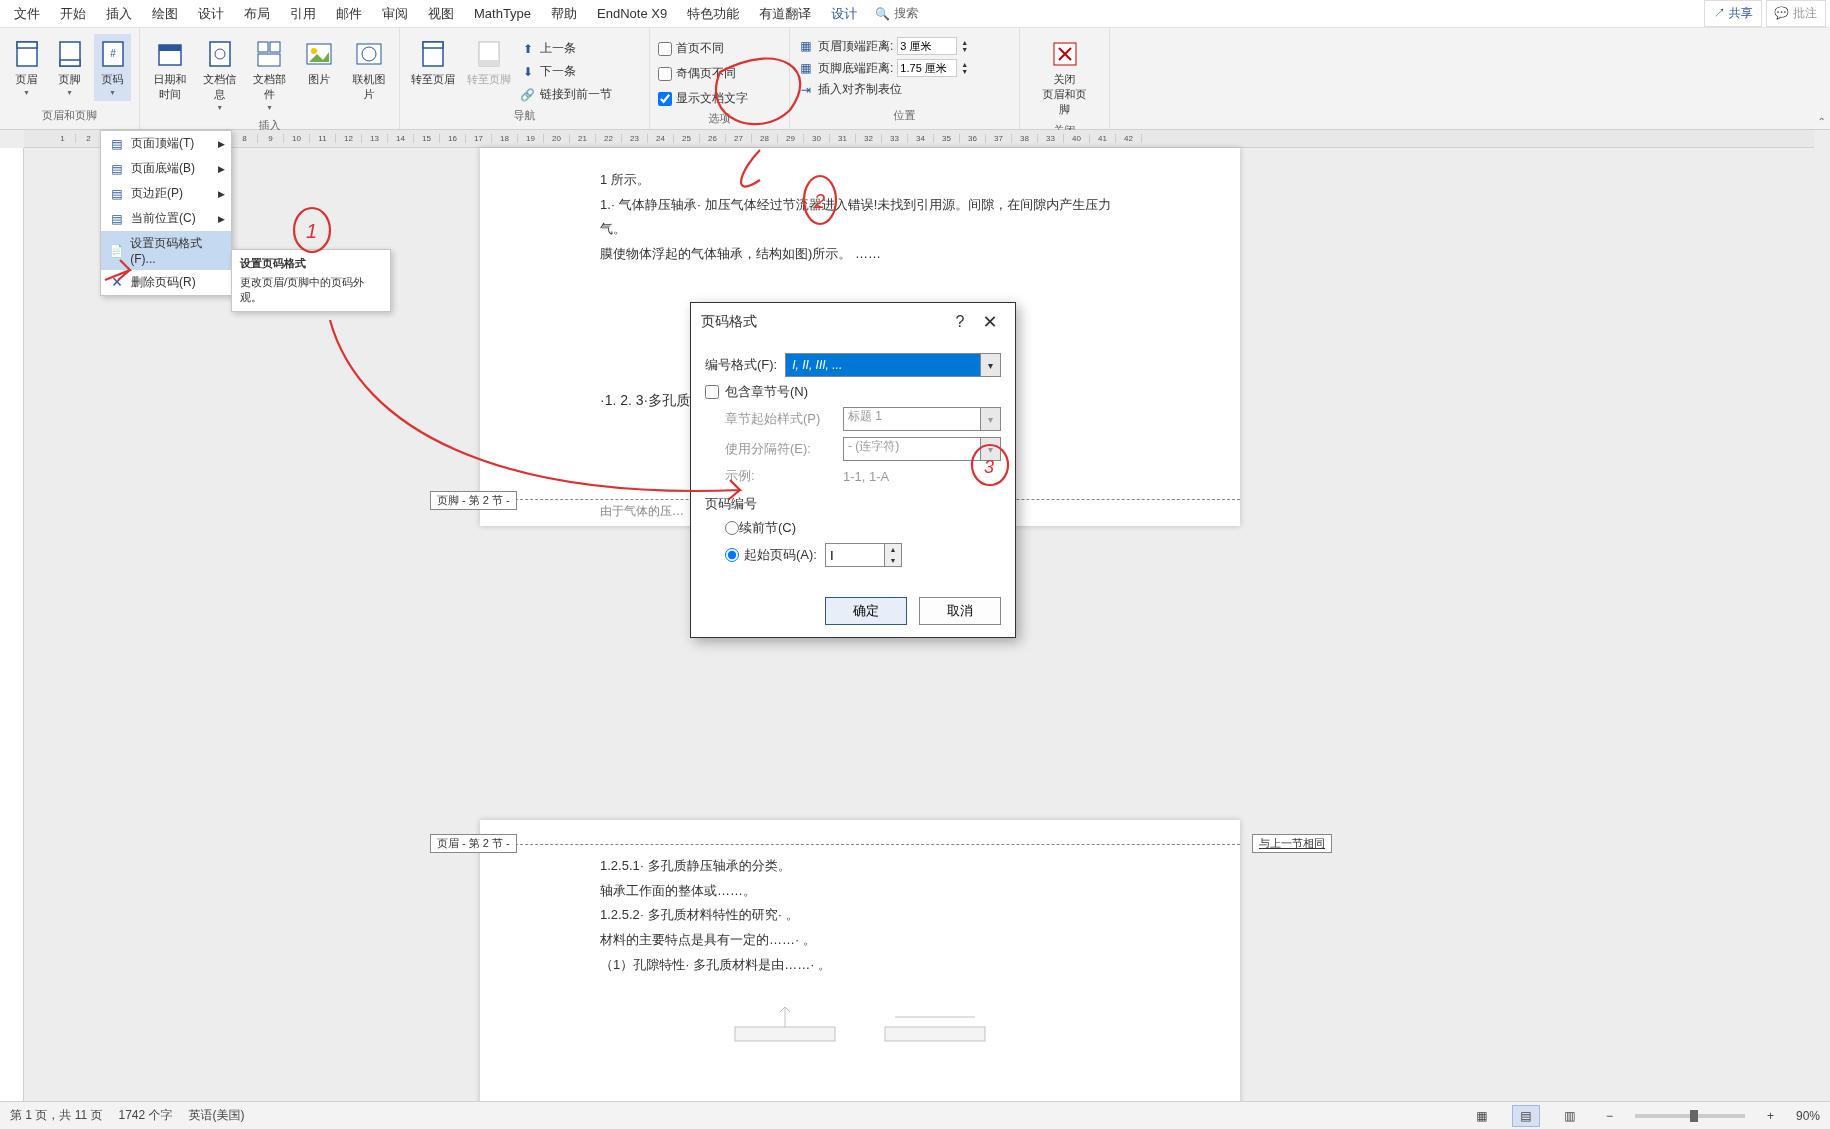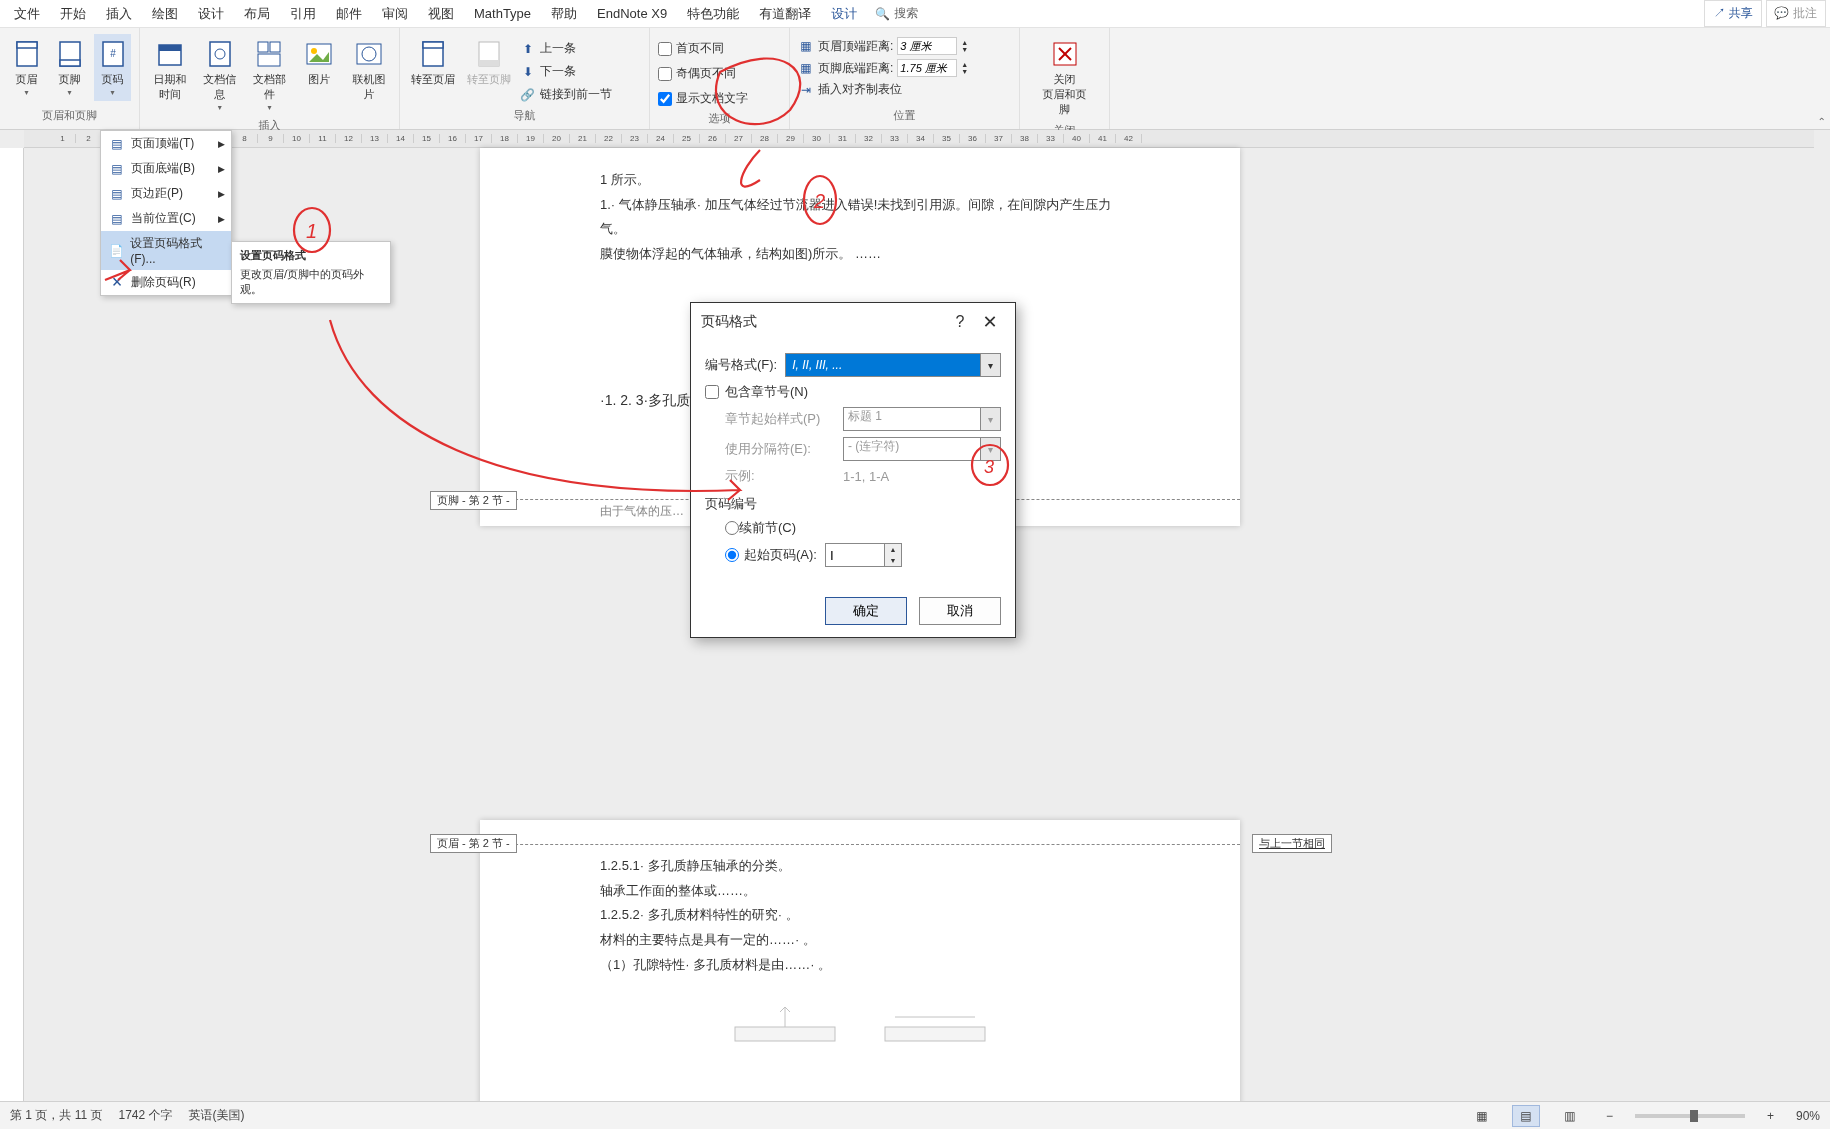"3 厘米" .pos-row input[type=text] { font-style: italic -> none }
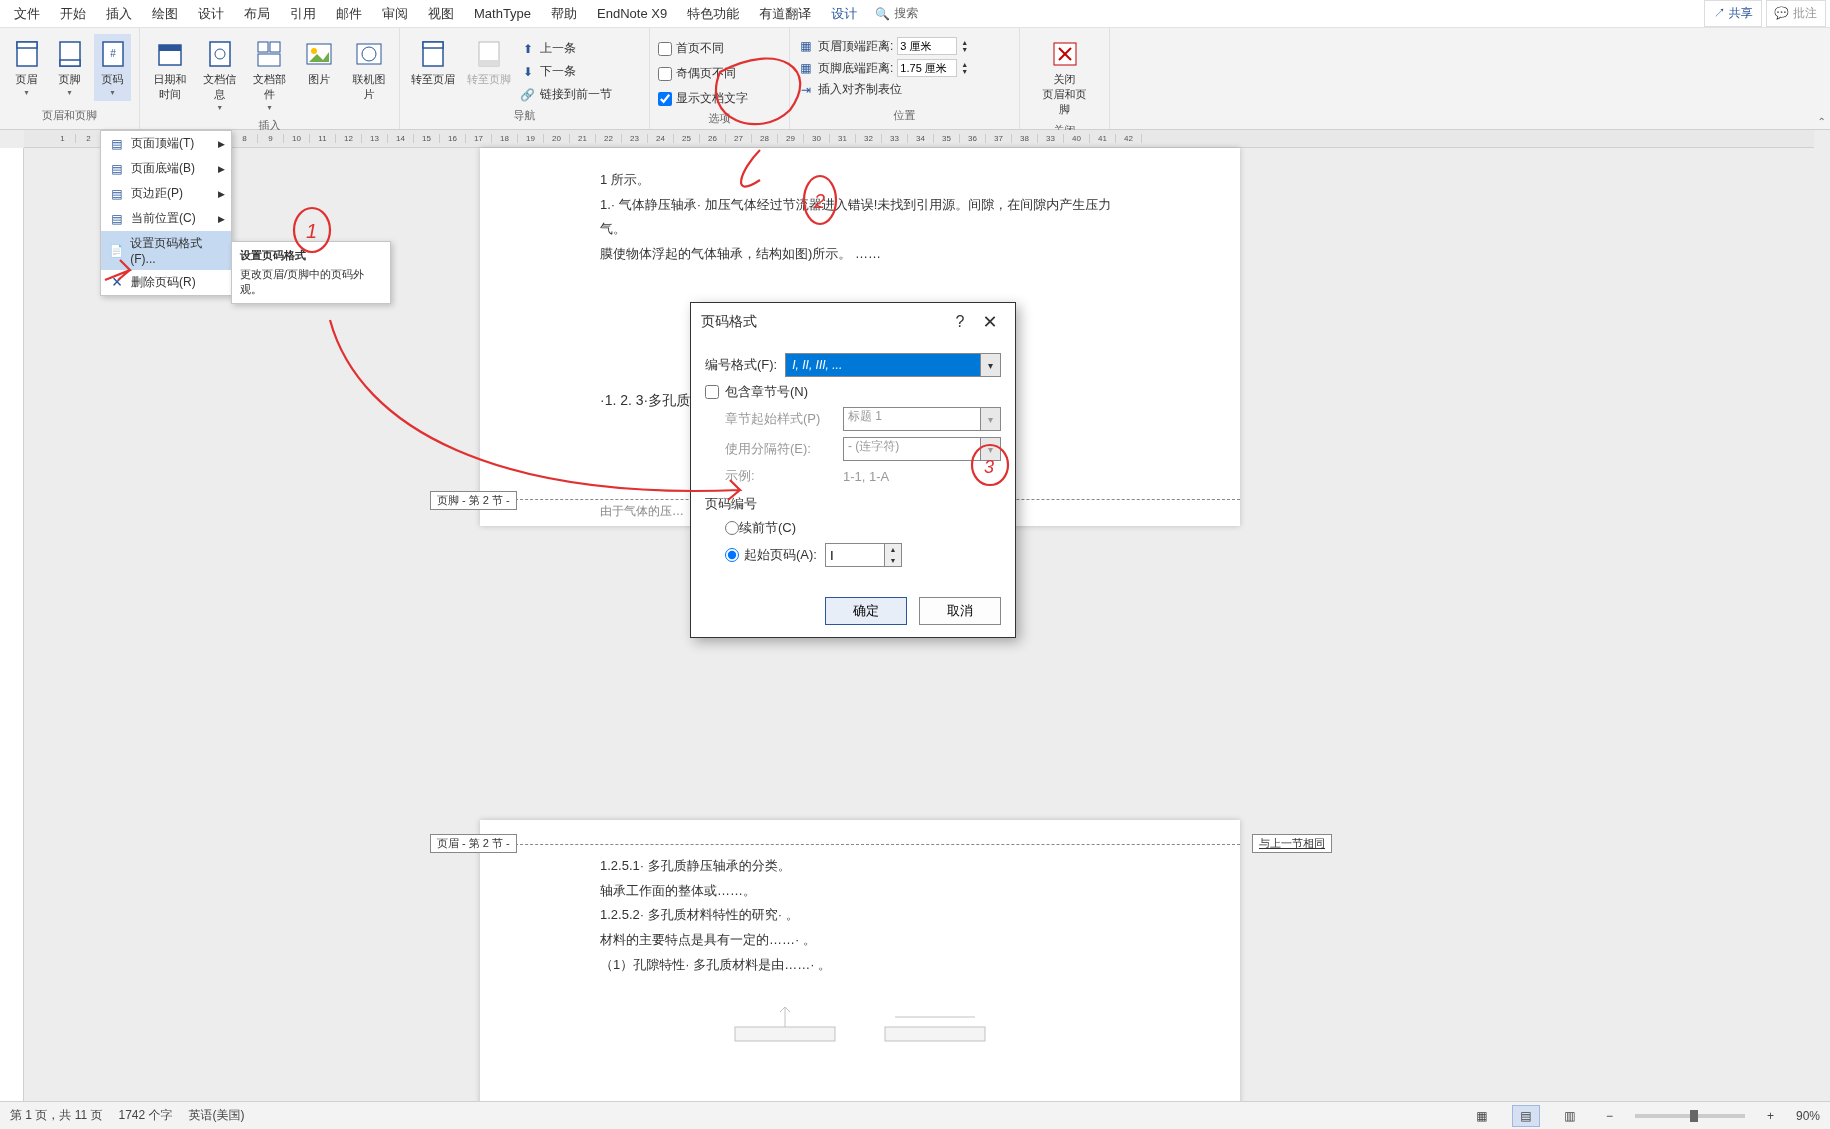"设置页码格式" .dropdown .tooltip { top: 110px -> 118px }
